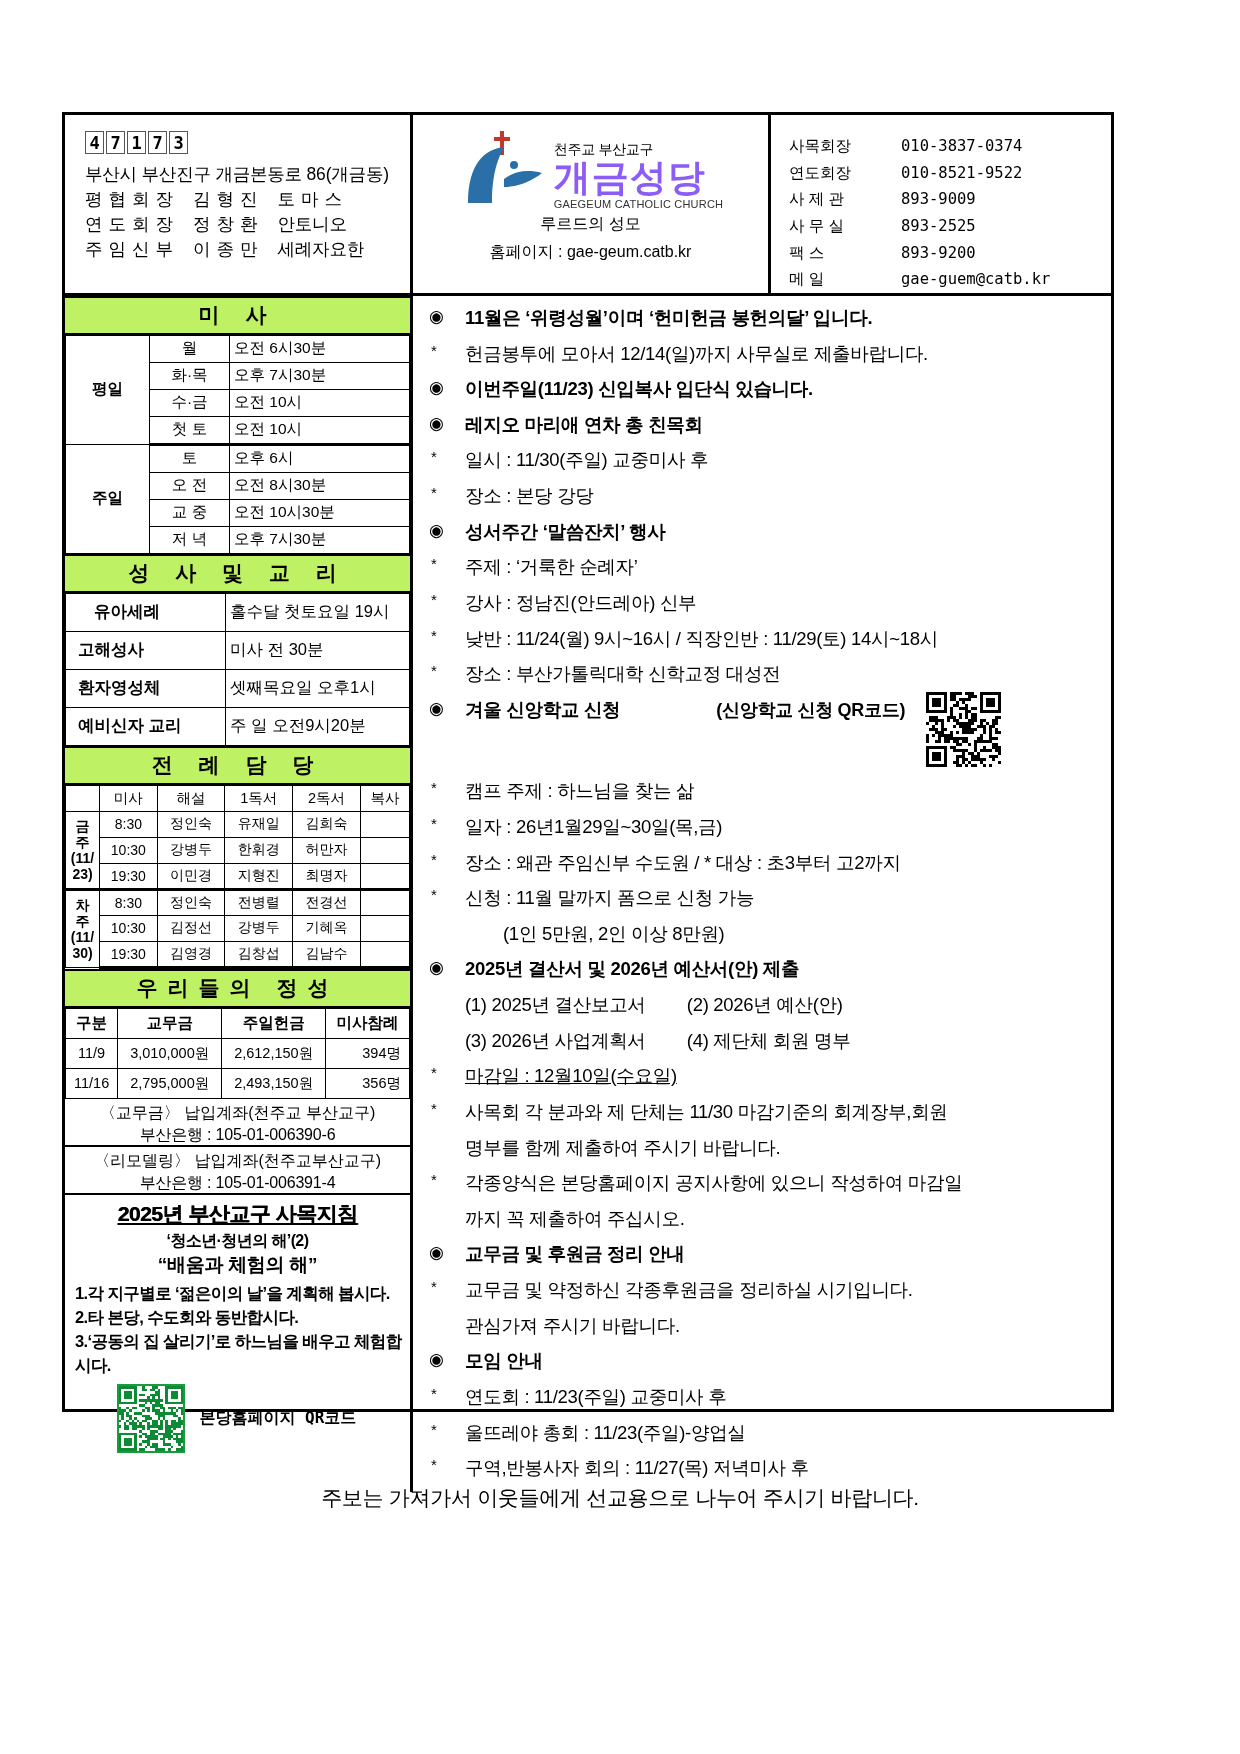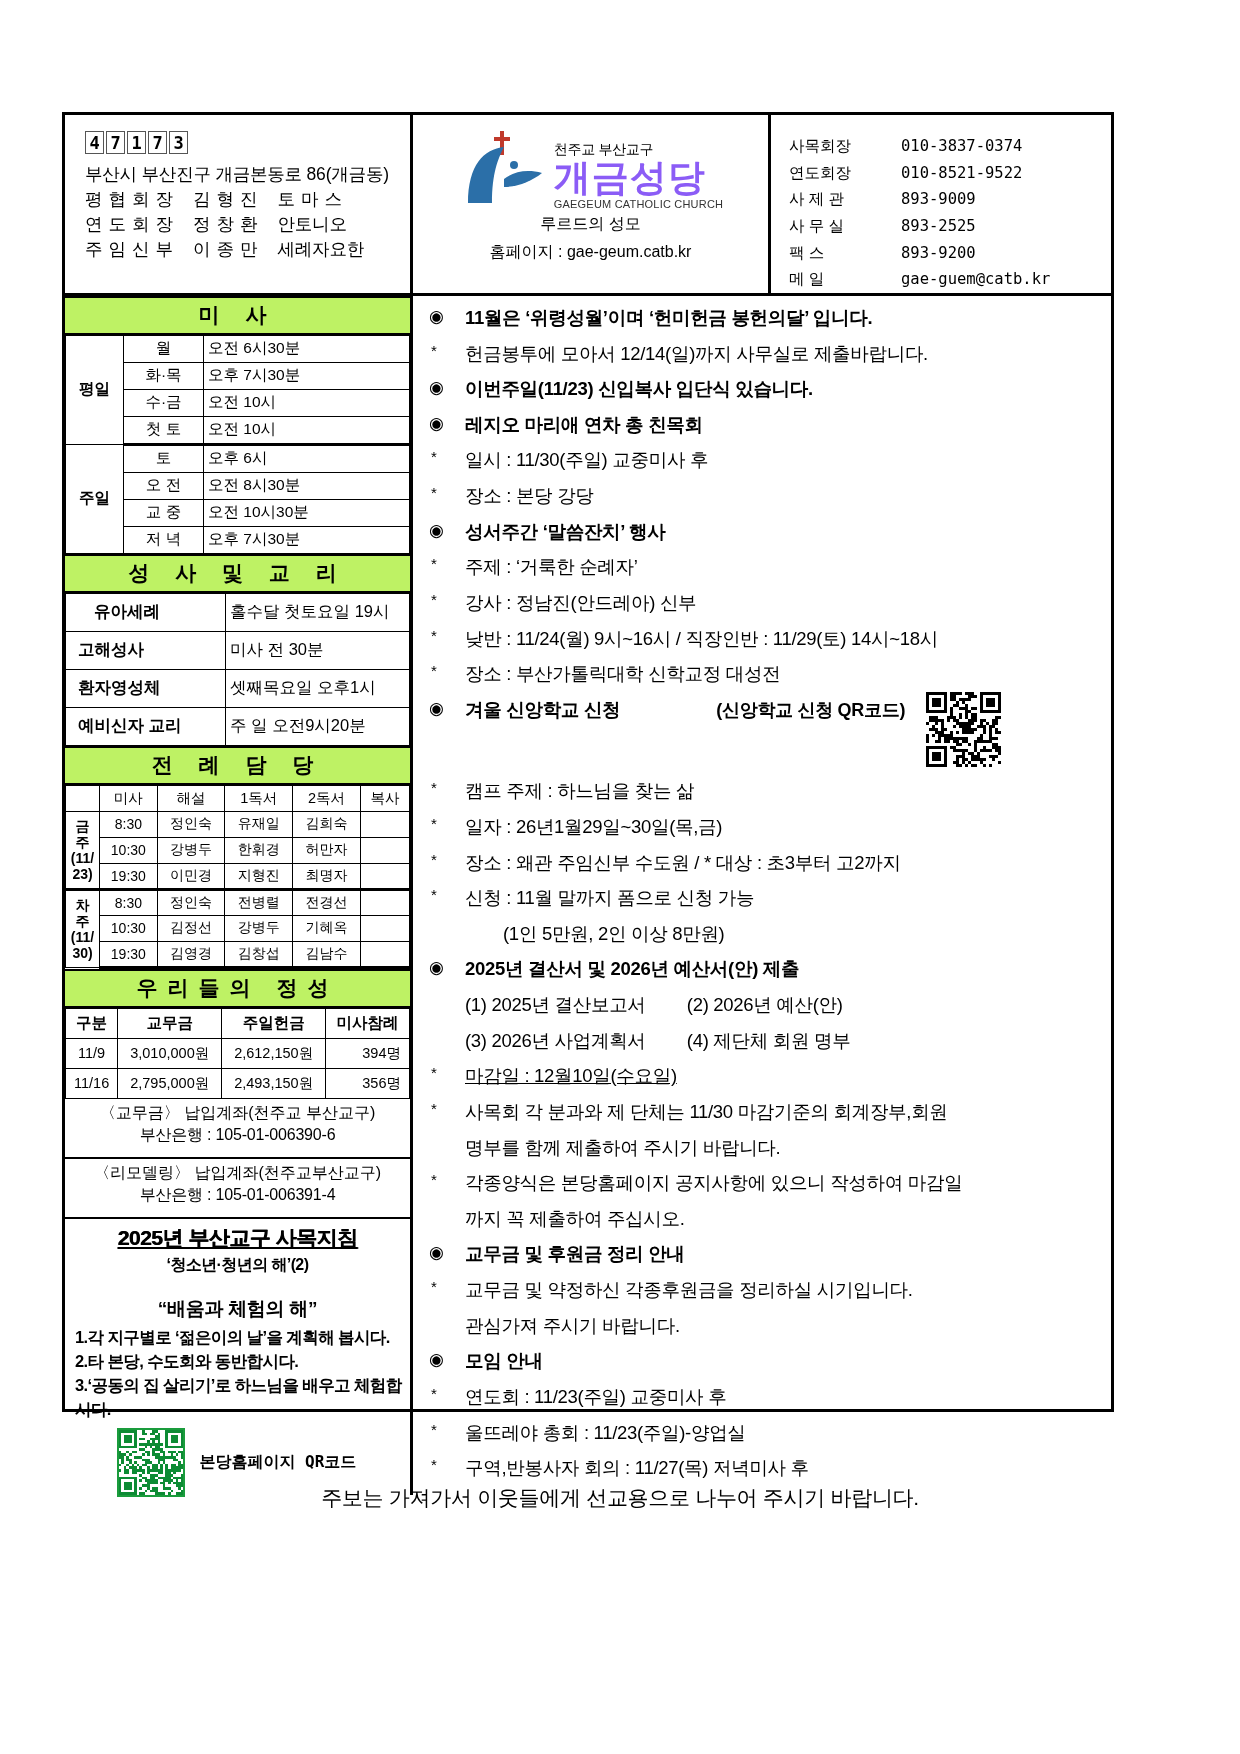"평일" td.lbl { width: 58px -> 84px }
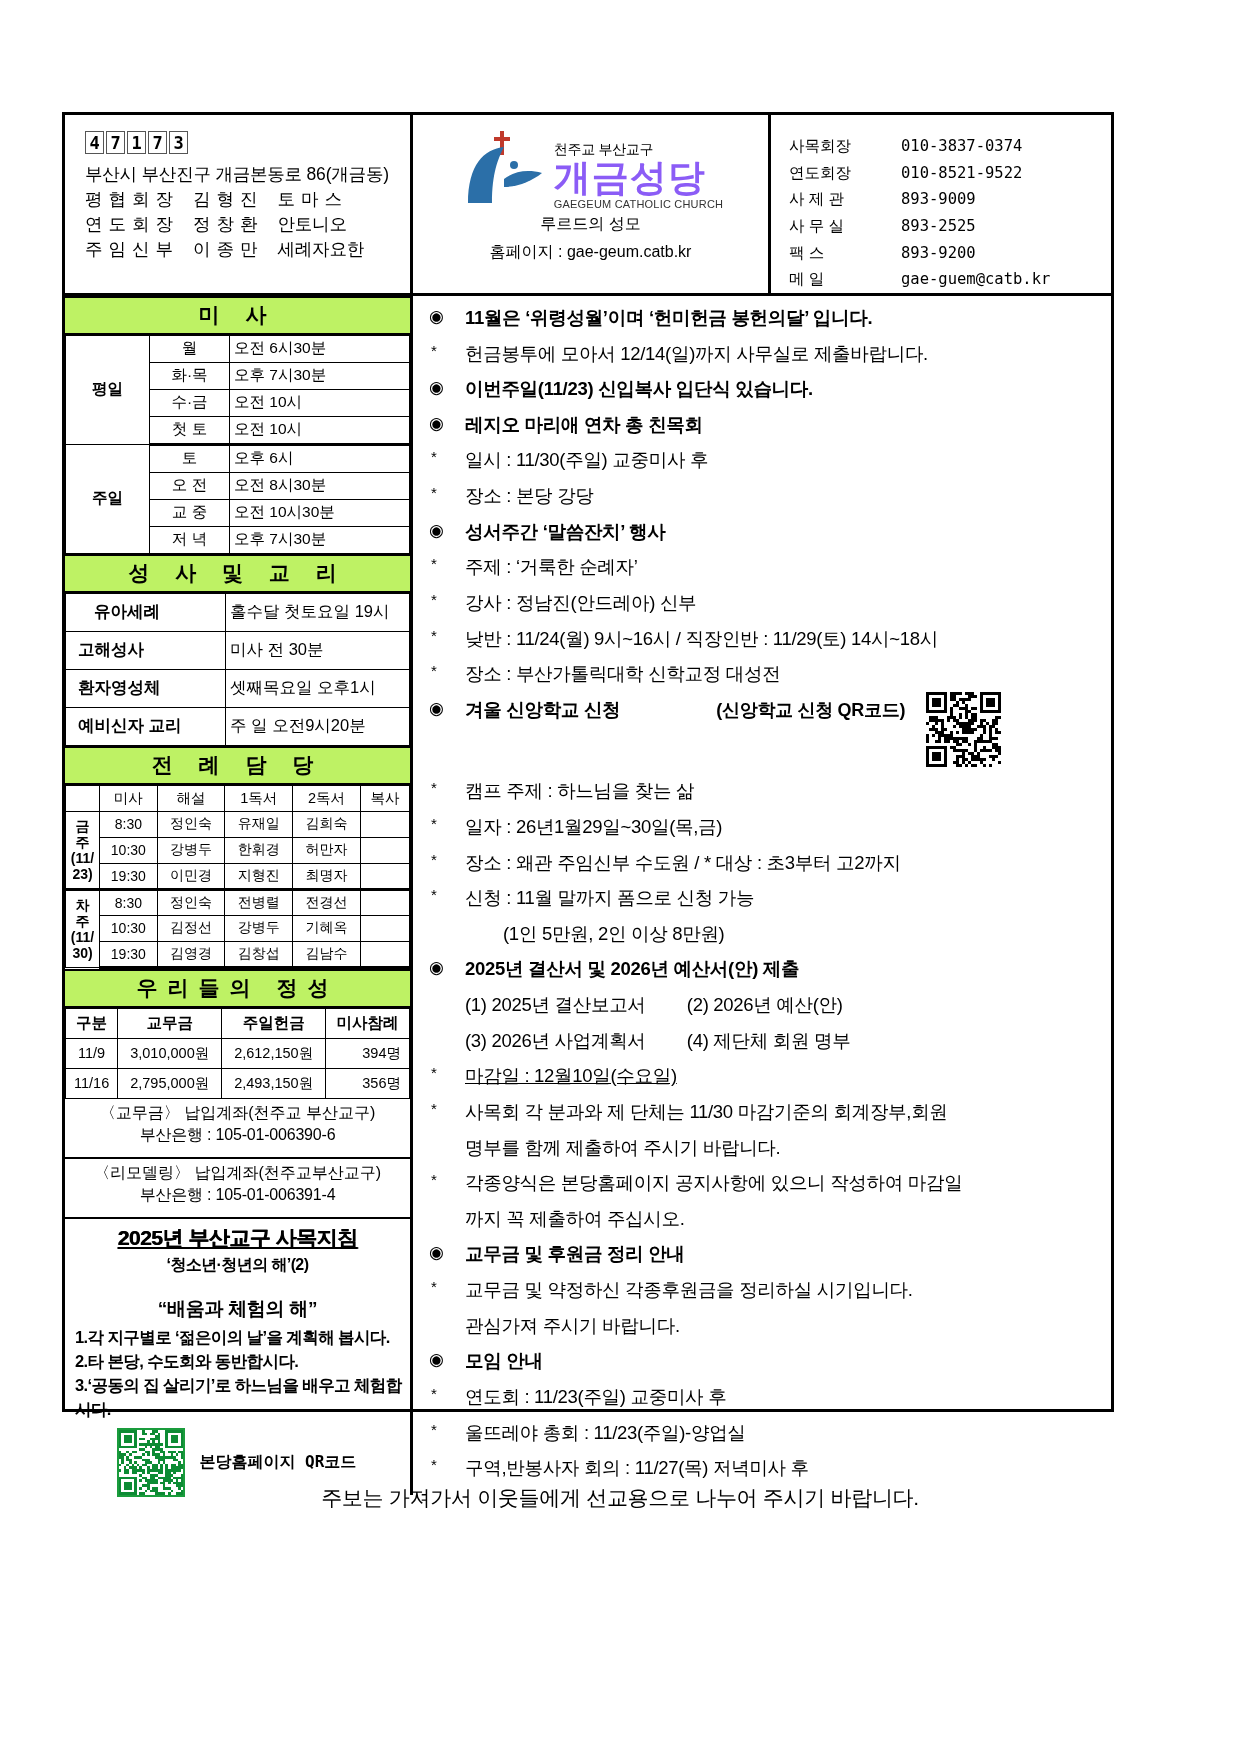"〈교무금〉 납입계좌(천주교 부산교구)" .acct { padding: 3px 0 12px 0 -> 3px 0 0 0 }
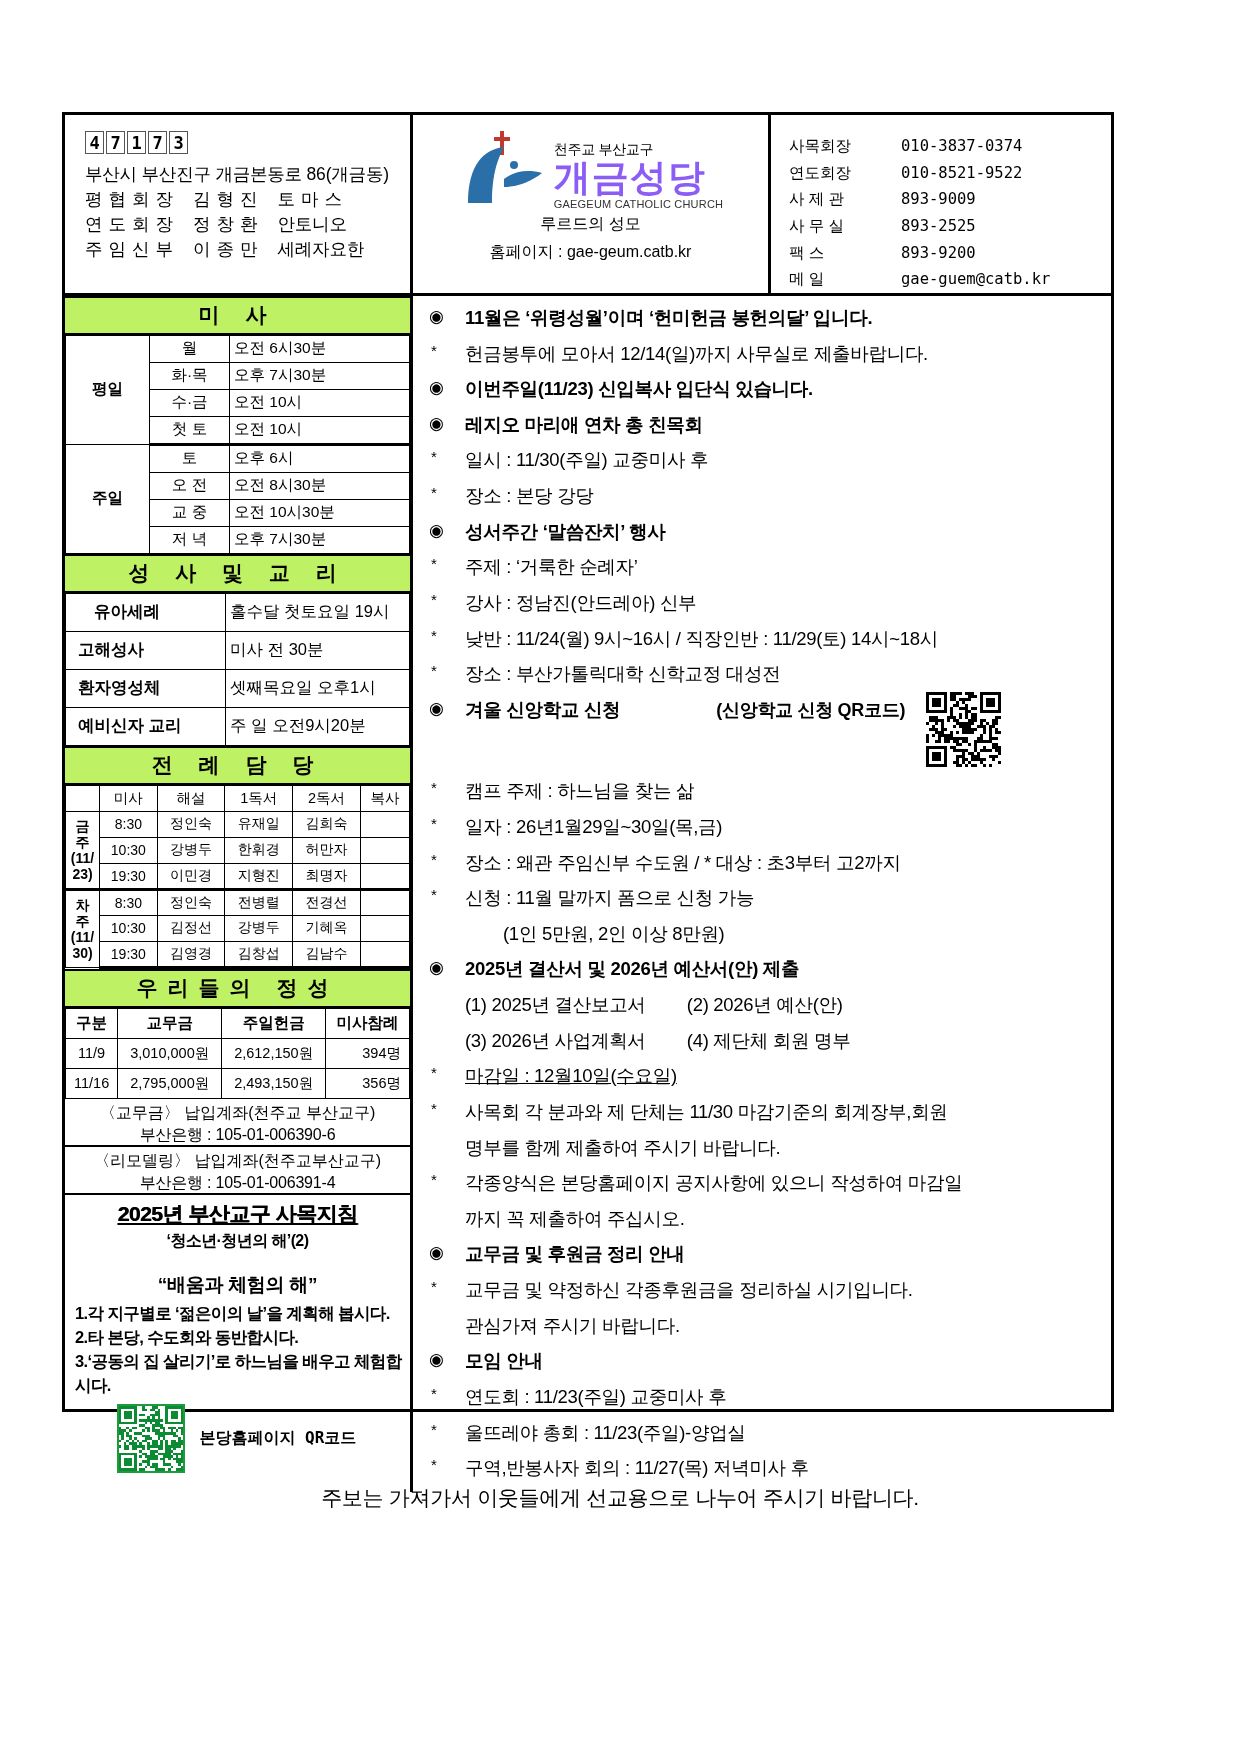"“배움과 체험의 해”" .g-sub2 { margin-top: 20px -> 0 }
